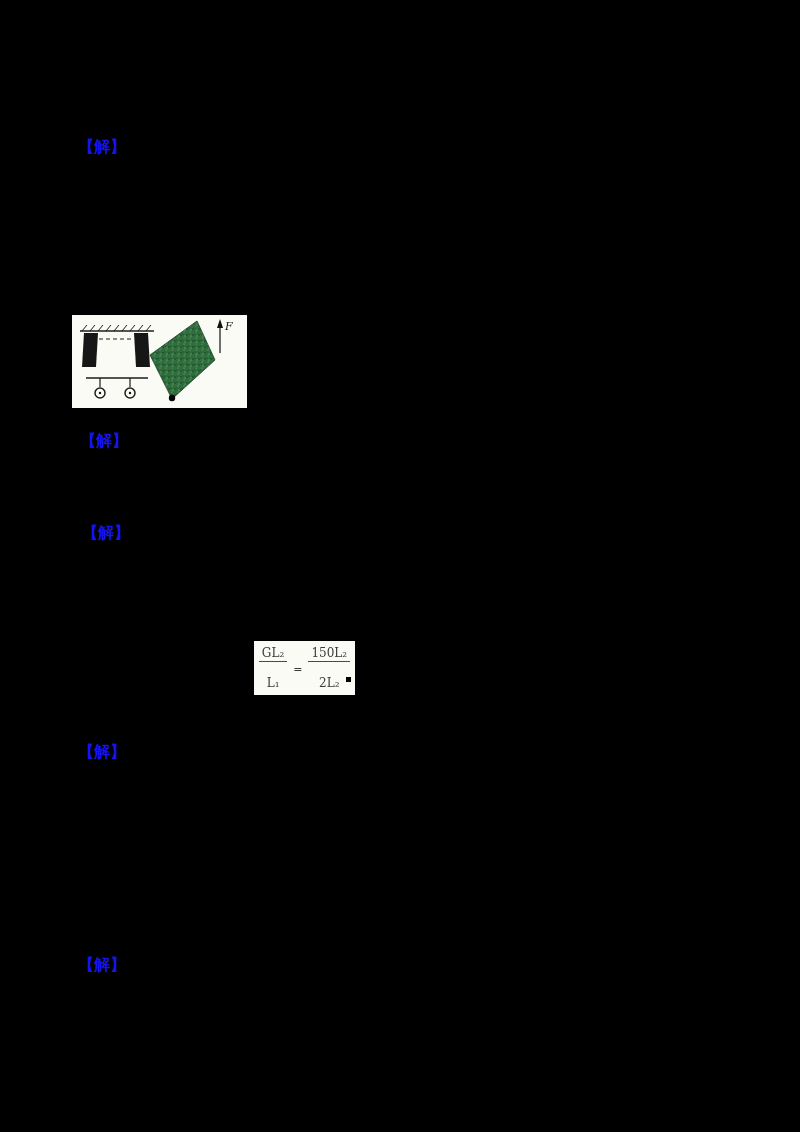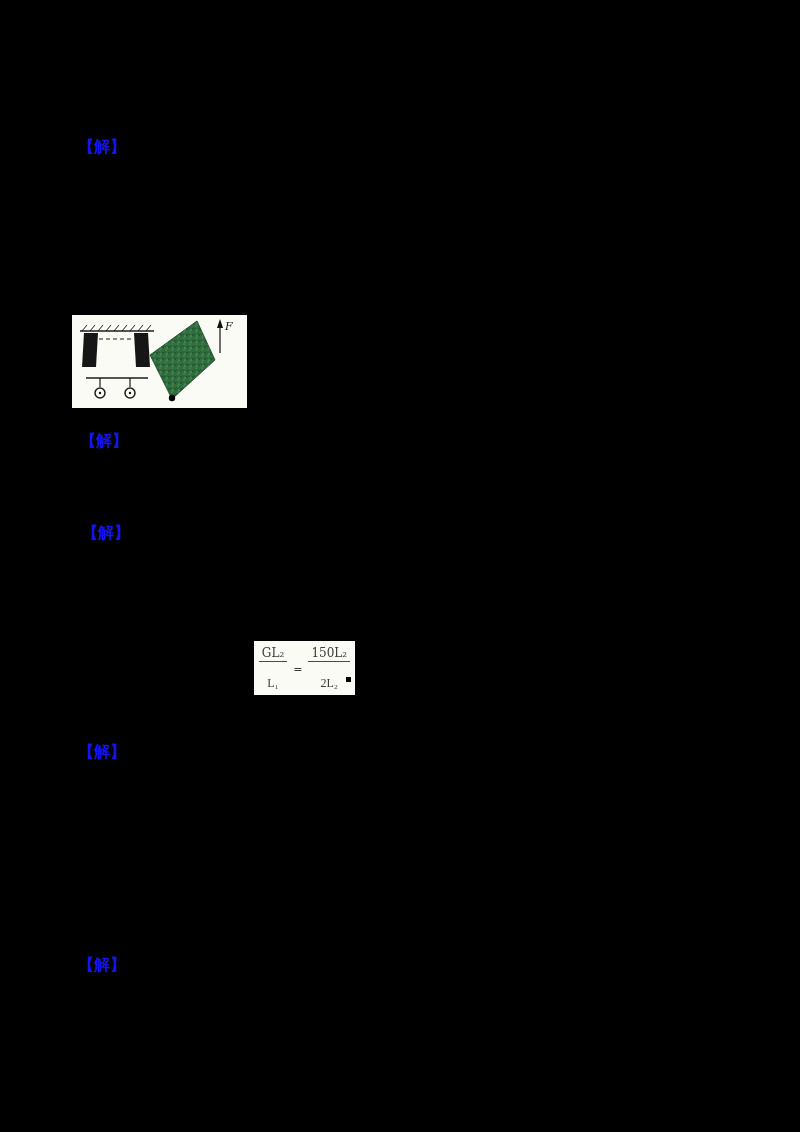"L₁" .frac .den { font-family: Liberation Serif, serif -> none }
